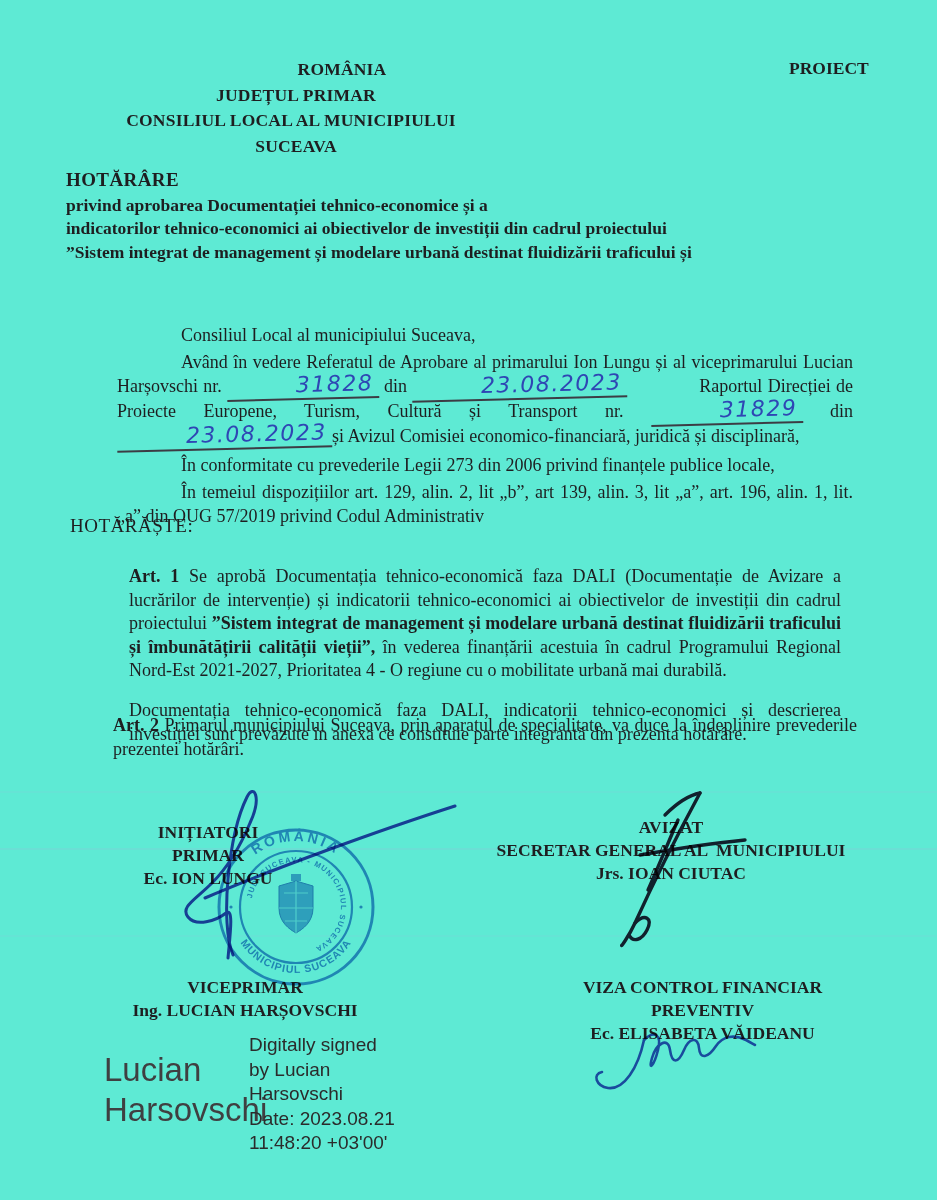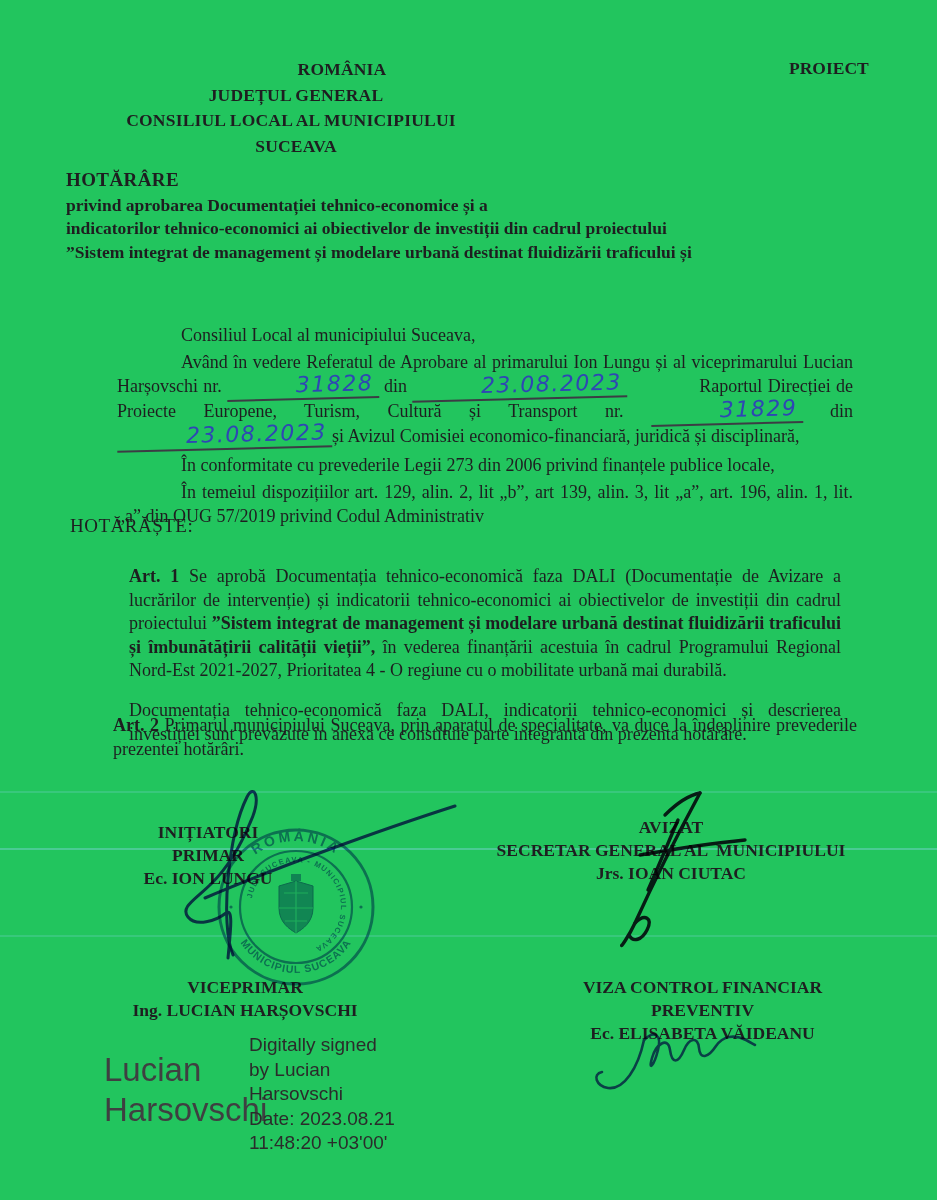"ROMÂNIA" .page { background: #22c55e -> #5eead4 }
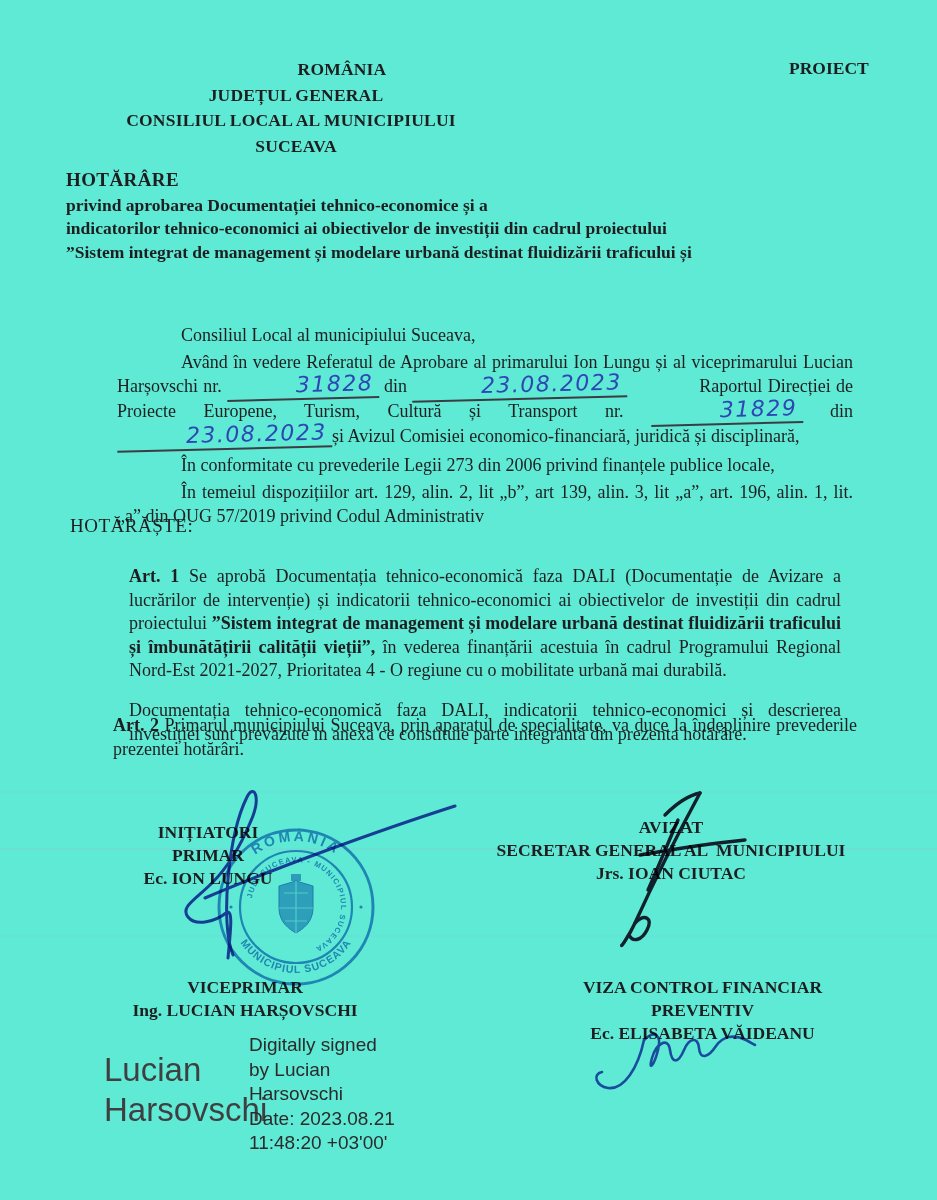"JUDEȚUL GENERAL" div { text: GENERAL -> PRIMAR }
